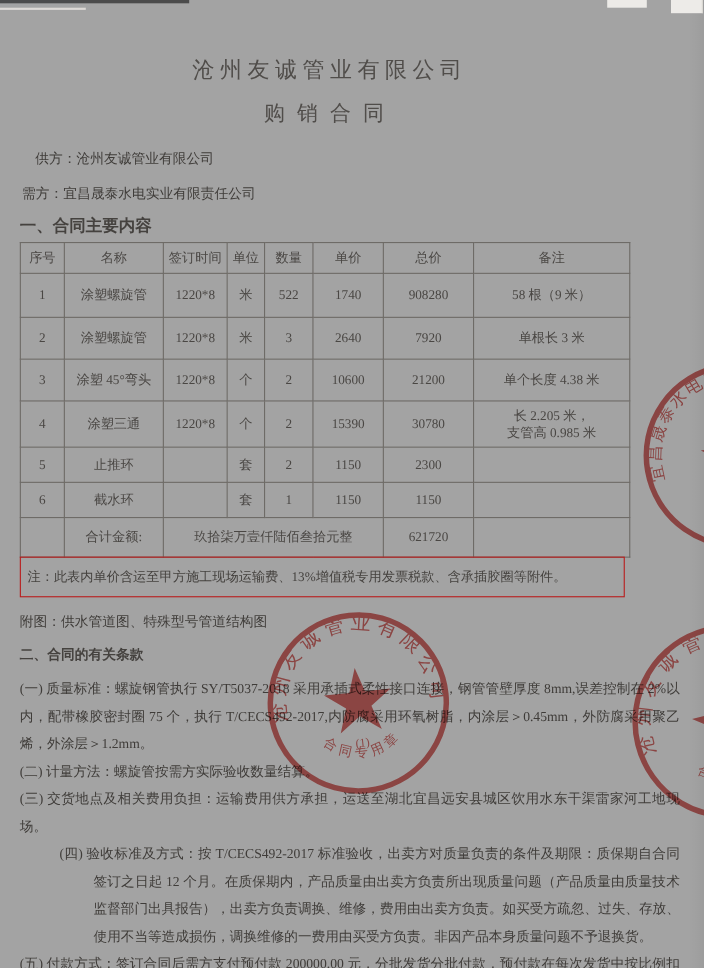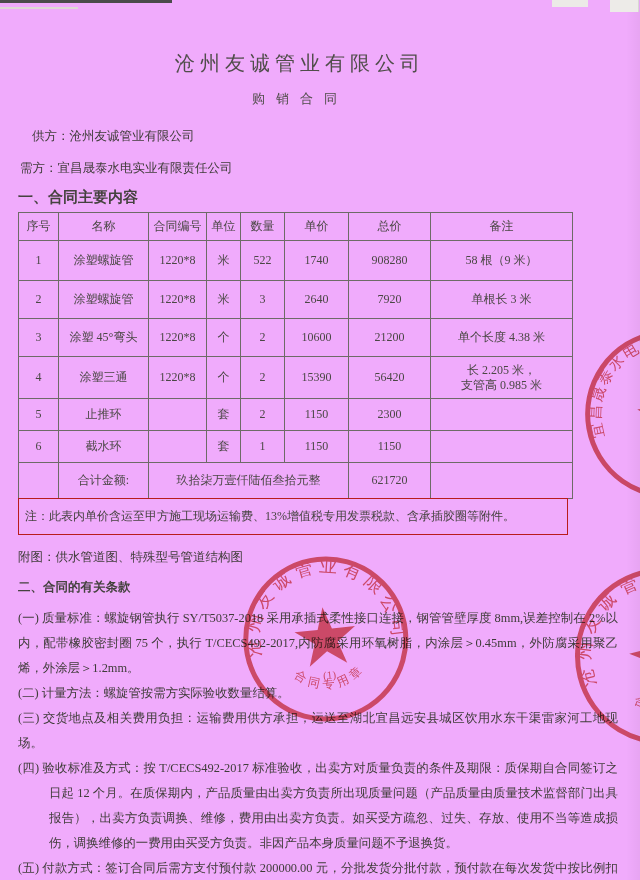"沧州友诚管业有限公司" .page { background: #f0abfc -> #a3a3a3 }
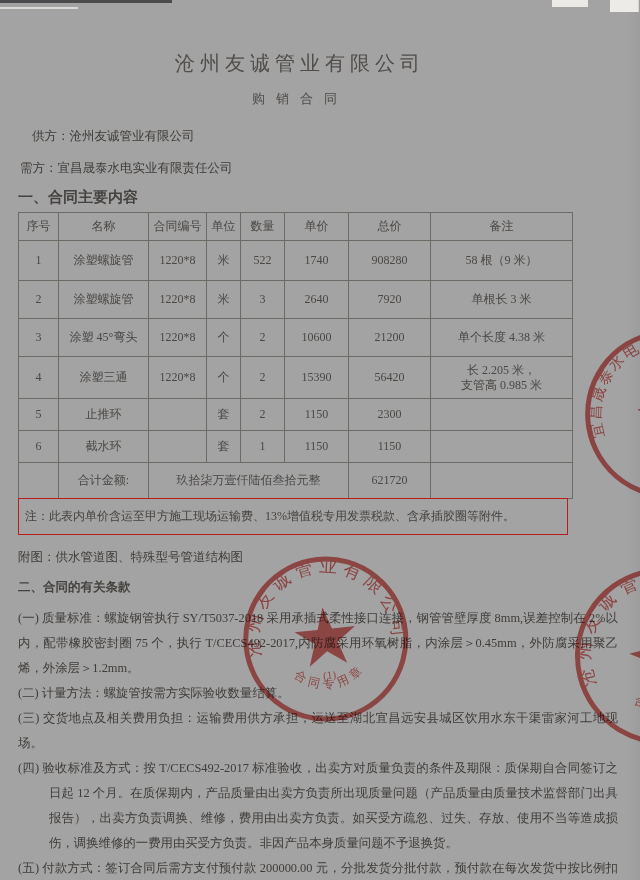"购销合同" .doc-title { font-size: 13px -> 19px }
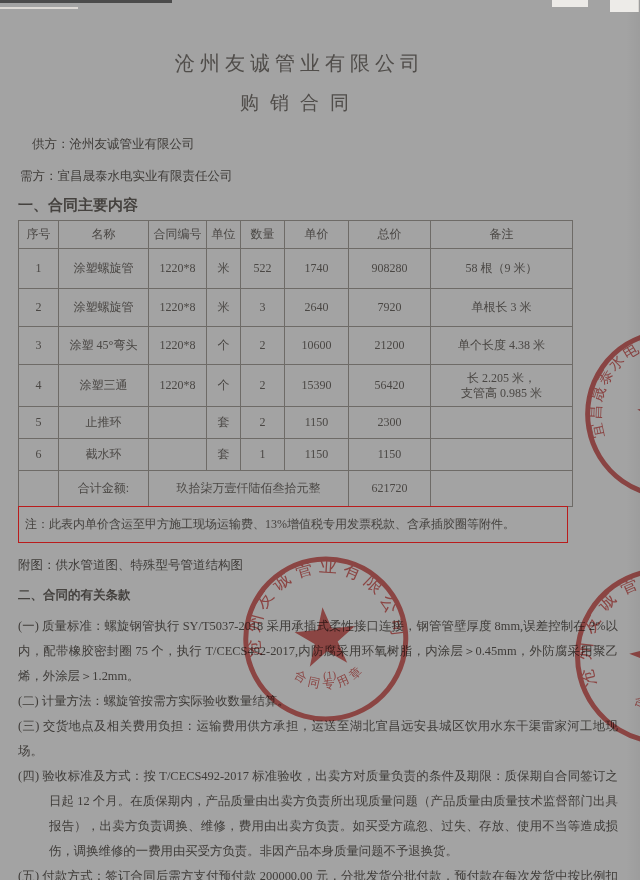"合同编号" th { text: 合同编号 -> 签订时间 }
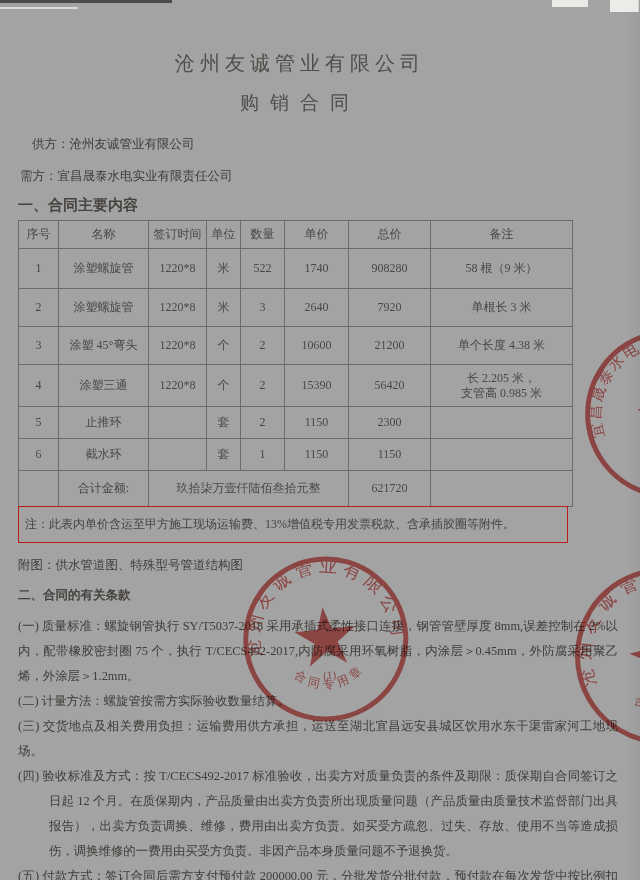"56420" span.l2 { text: 56420 -> 30780 }
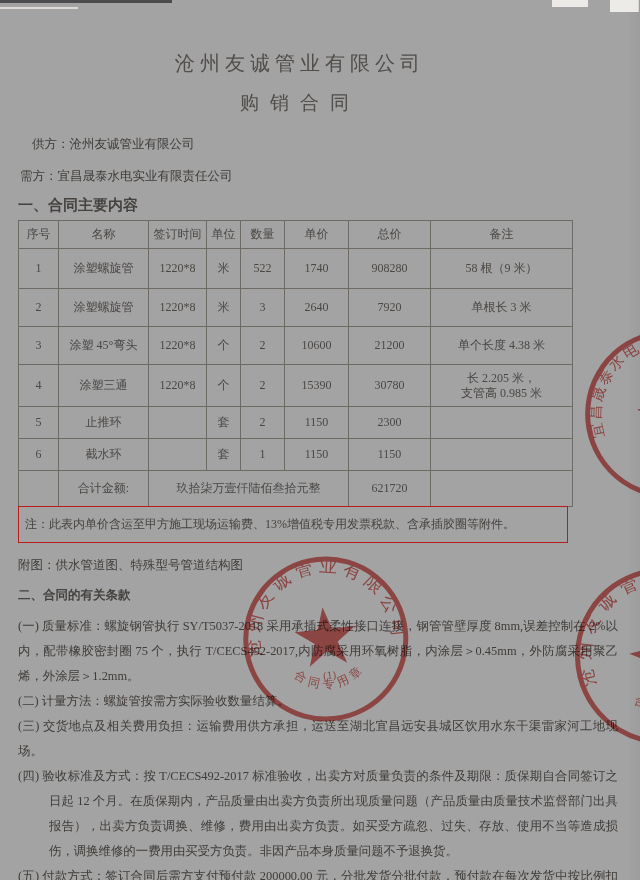"(四) 验收标准及方式：按 T/CECS492-2017" .term.hanging { margin-left: none -> 36px }
